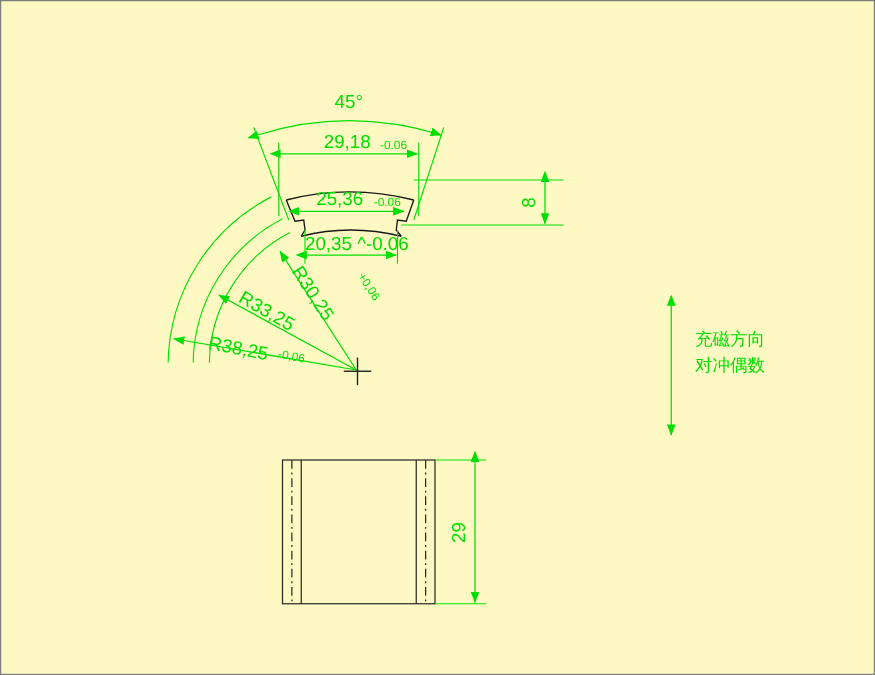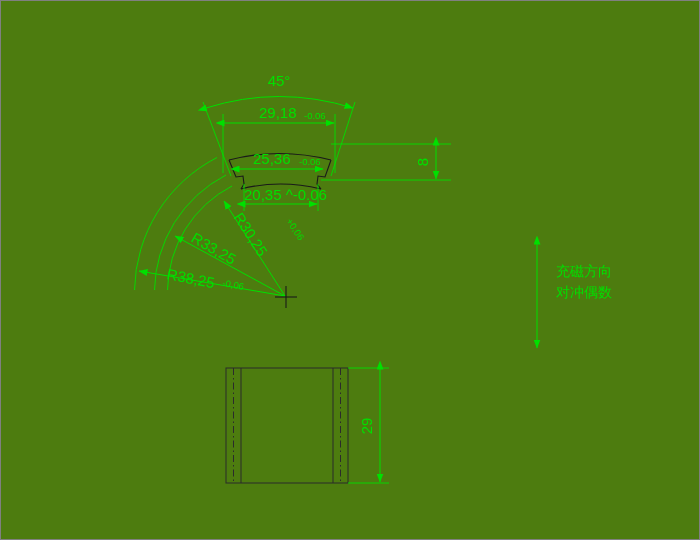"45°" #canvas-wrap { background: #4d7c0f -> #fef9c3 }
